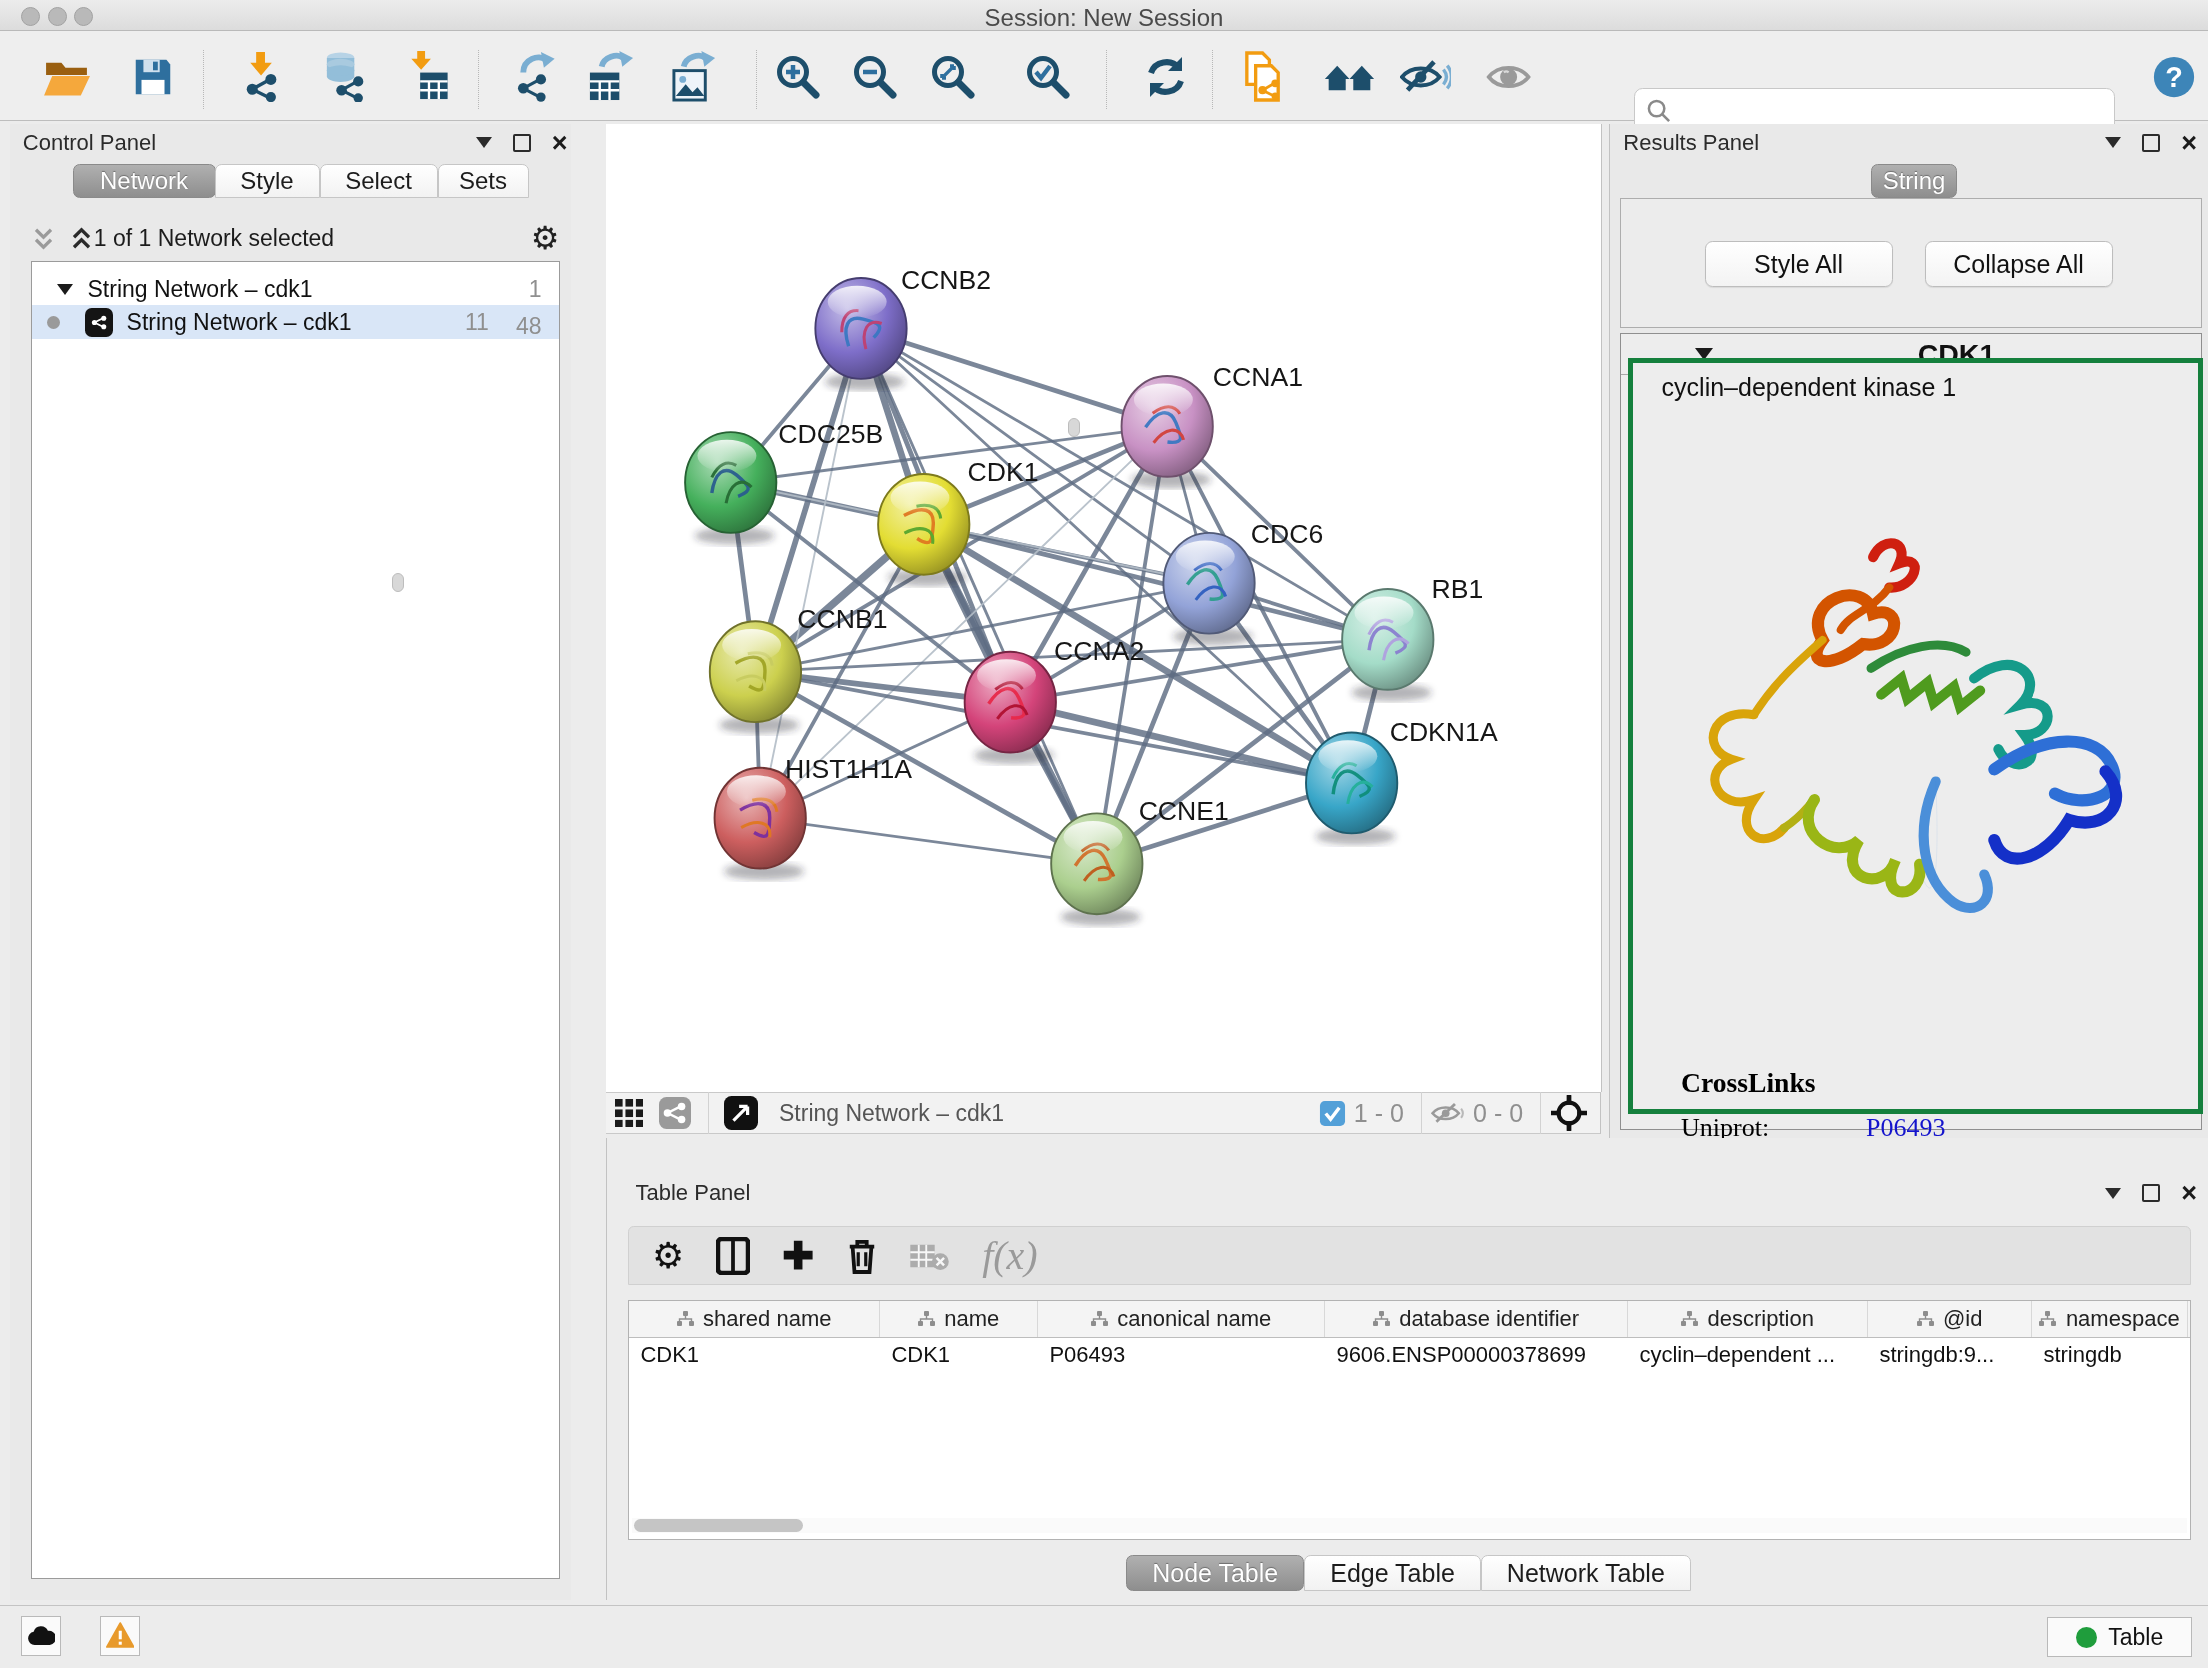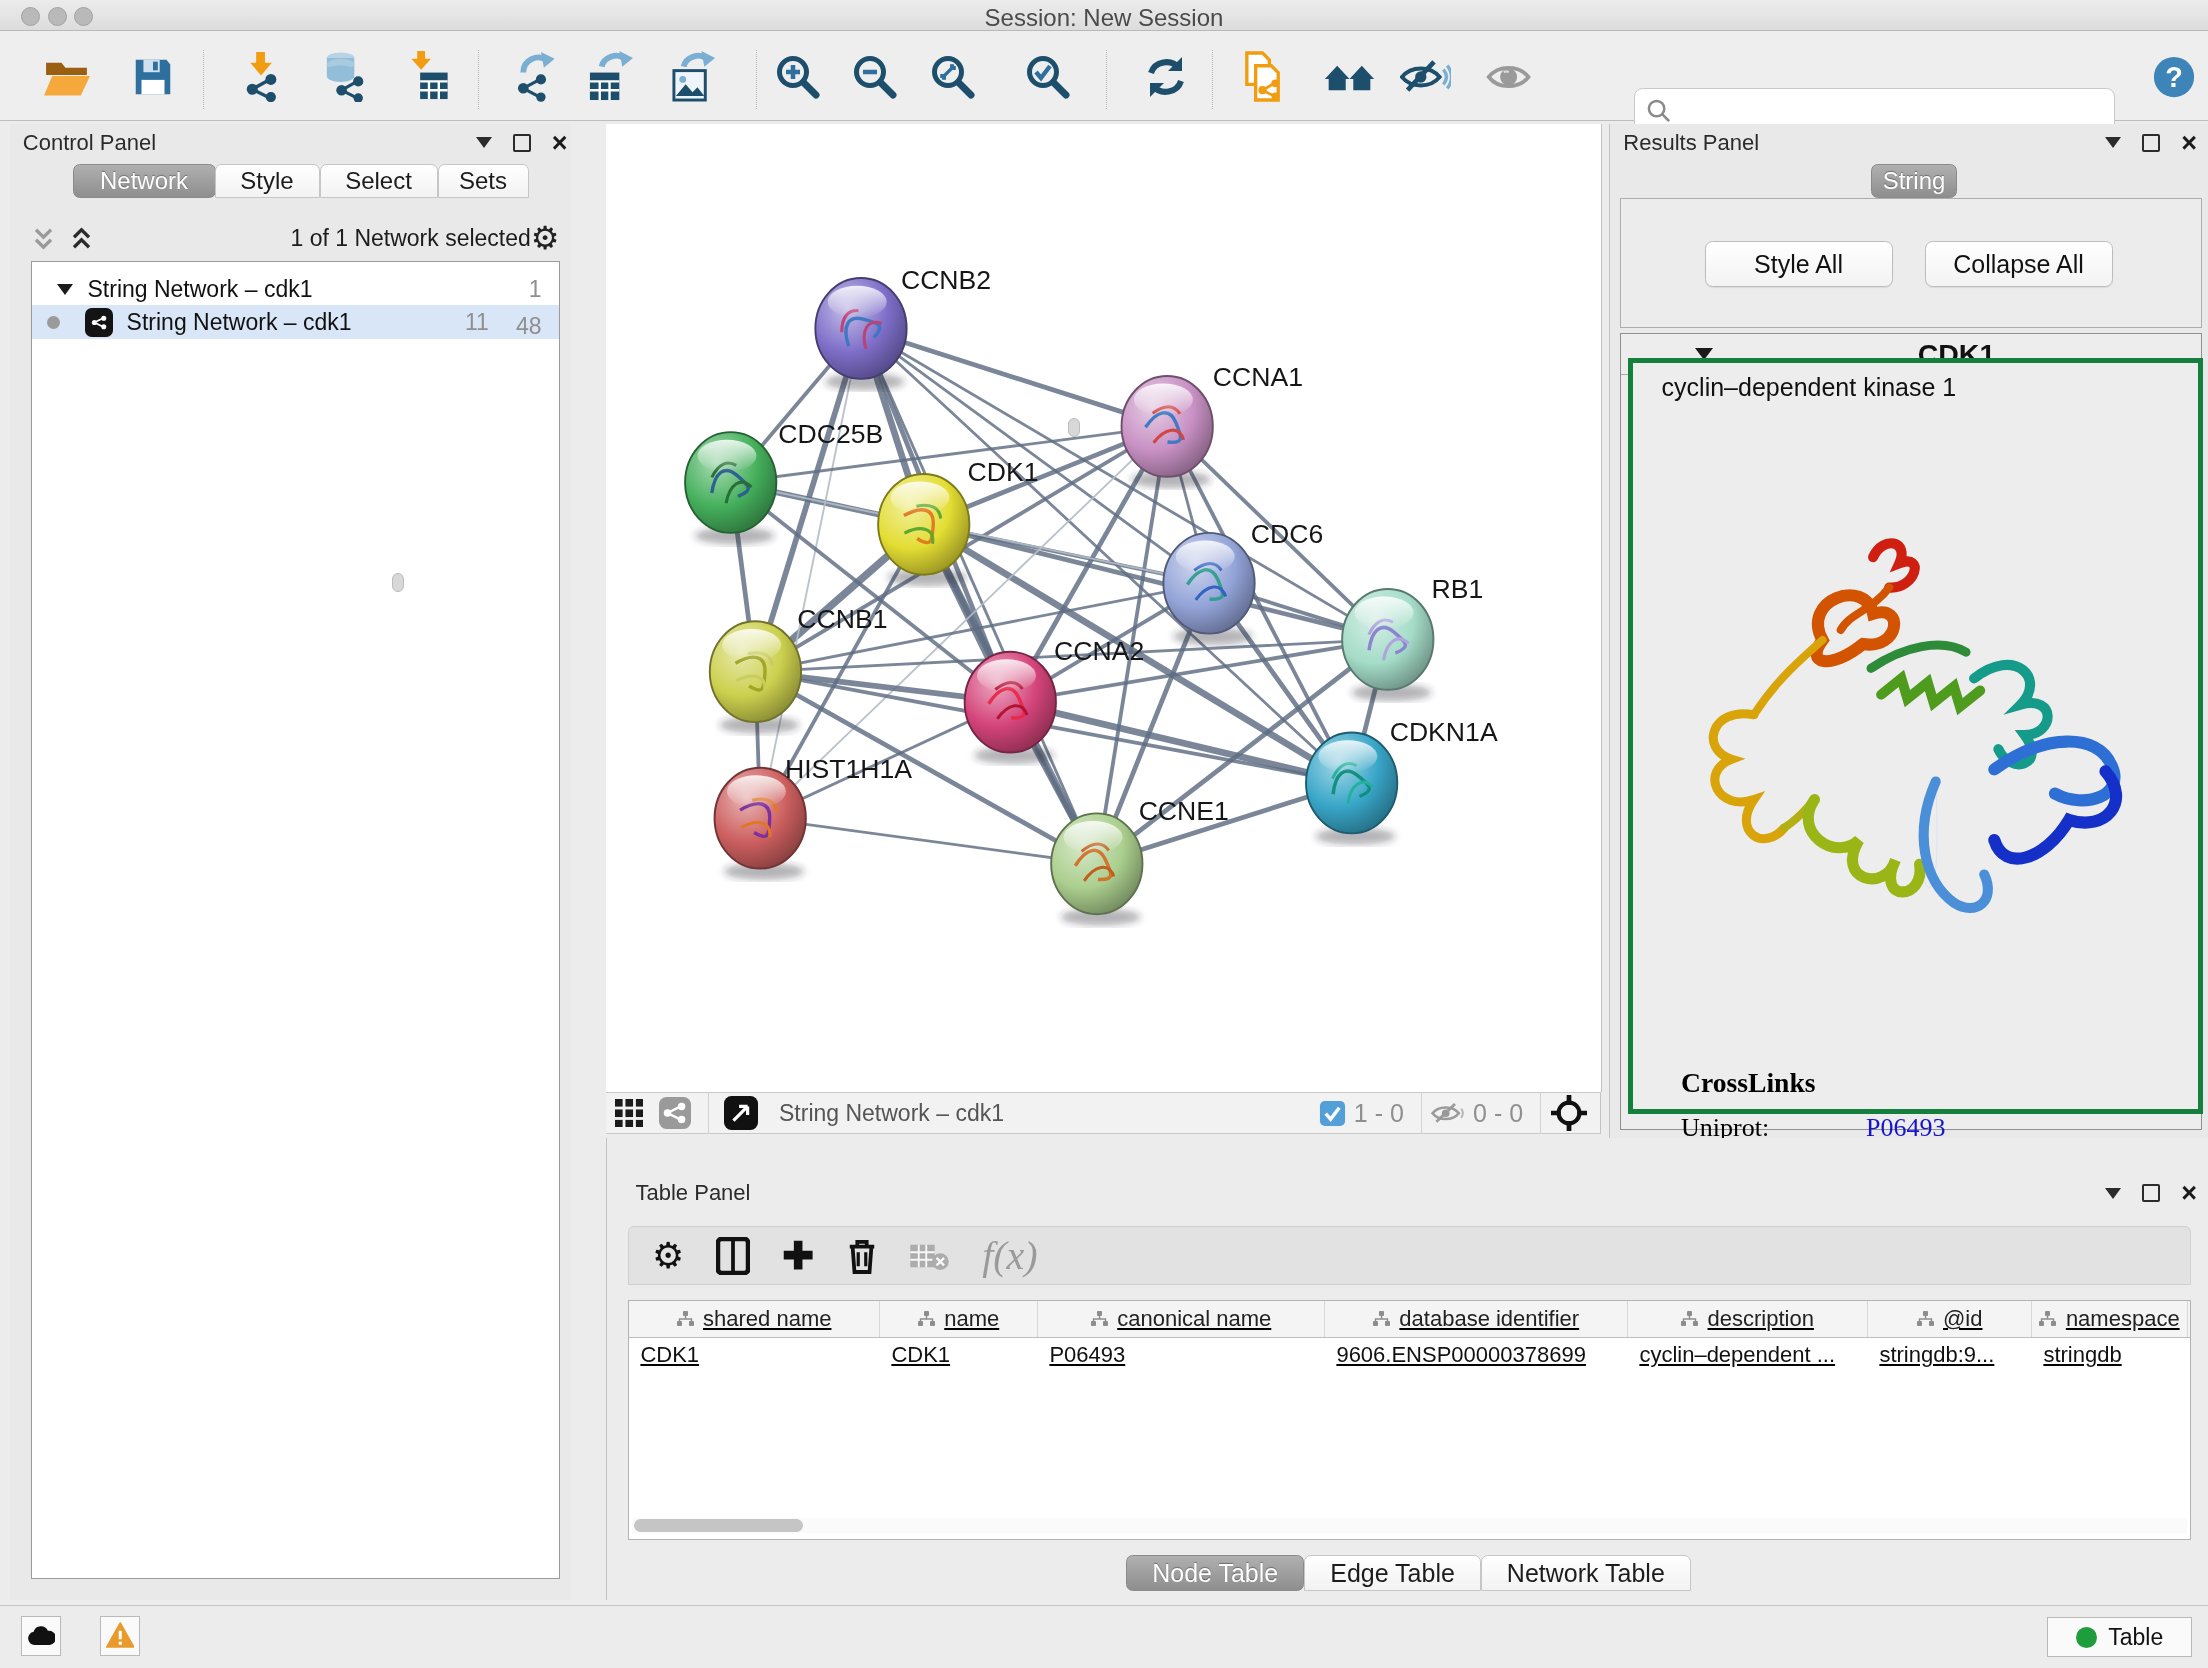"1 of 1 Network selected" #cp-status { text-align: right -> left }
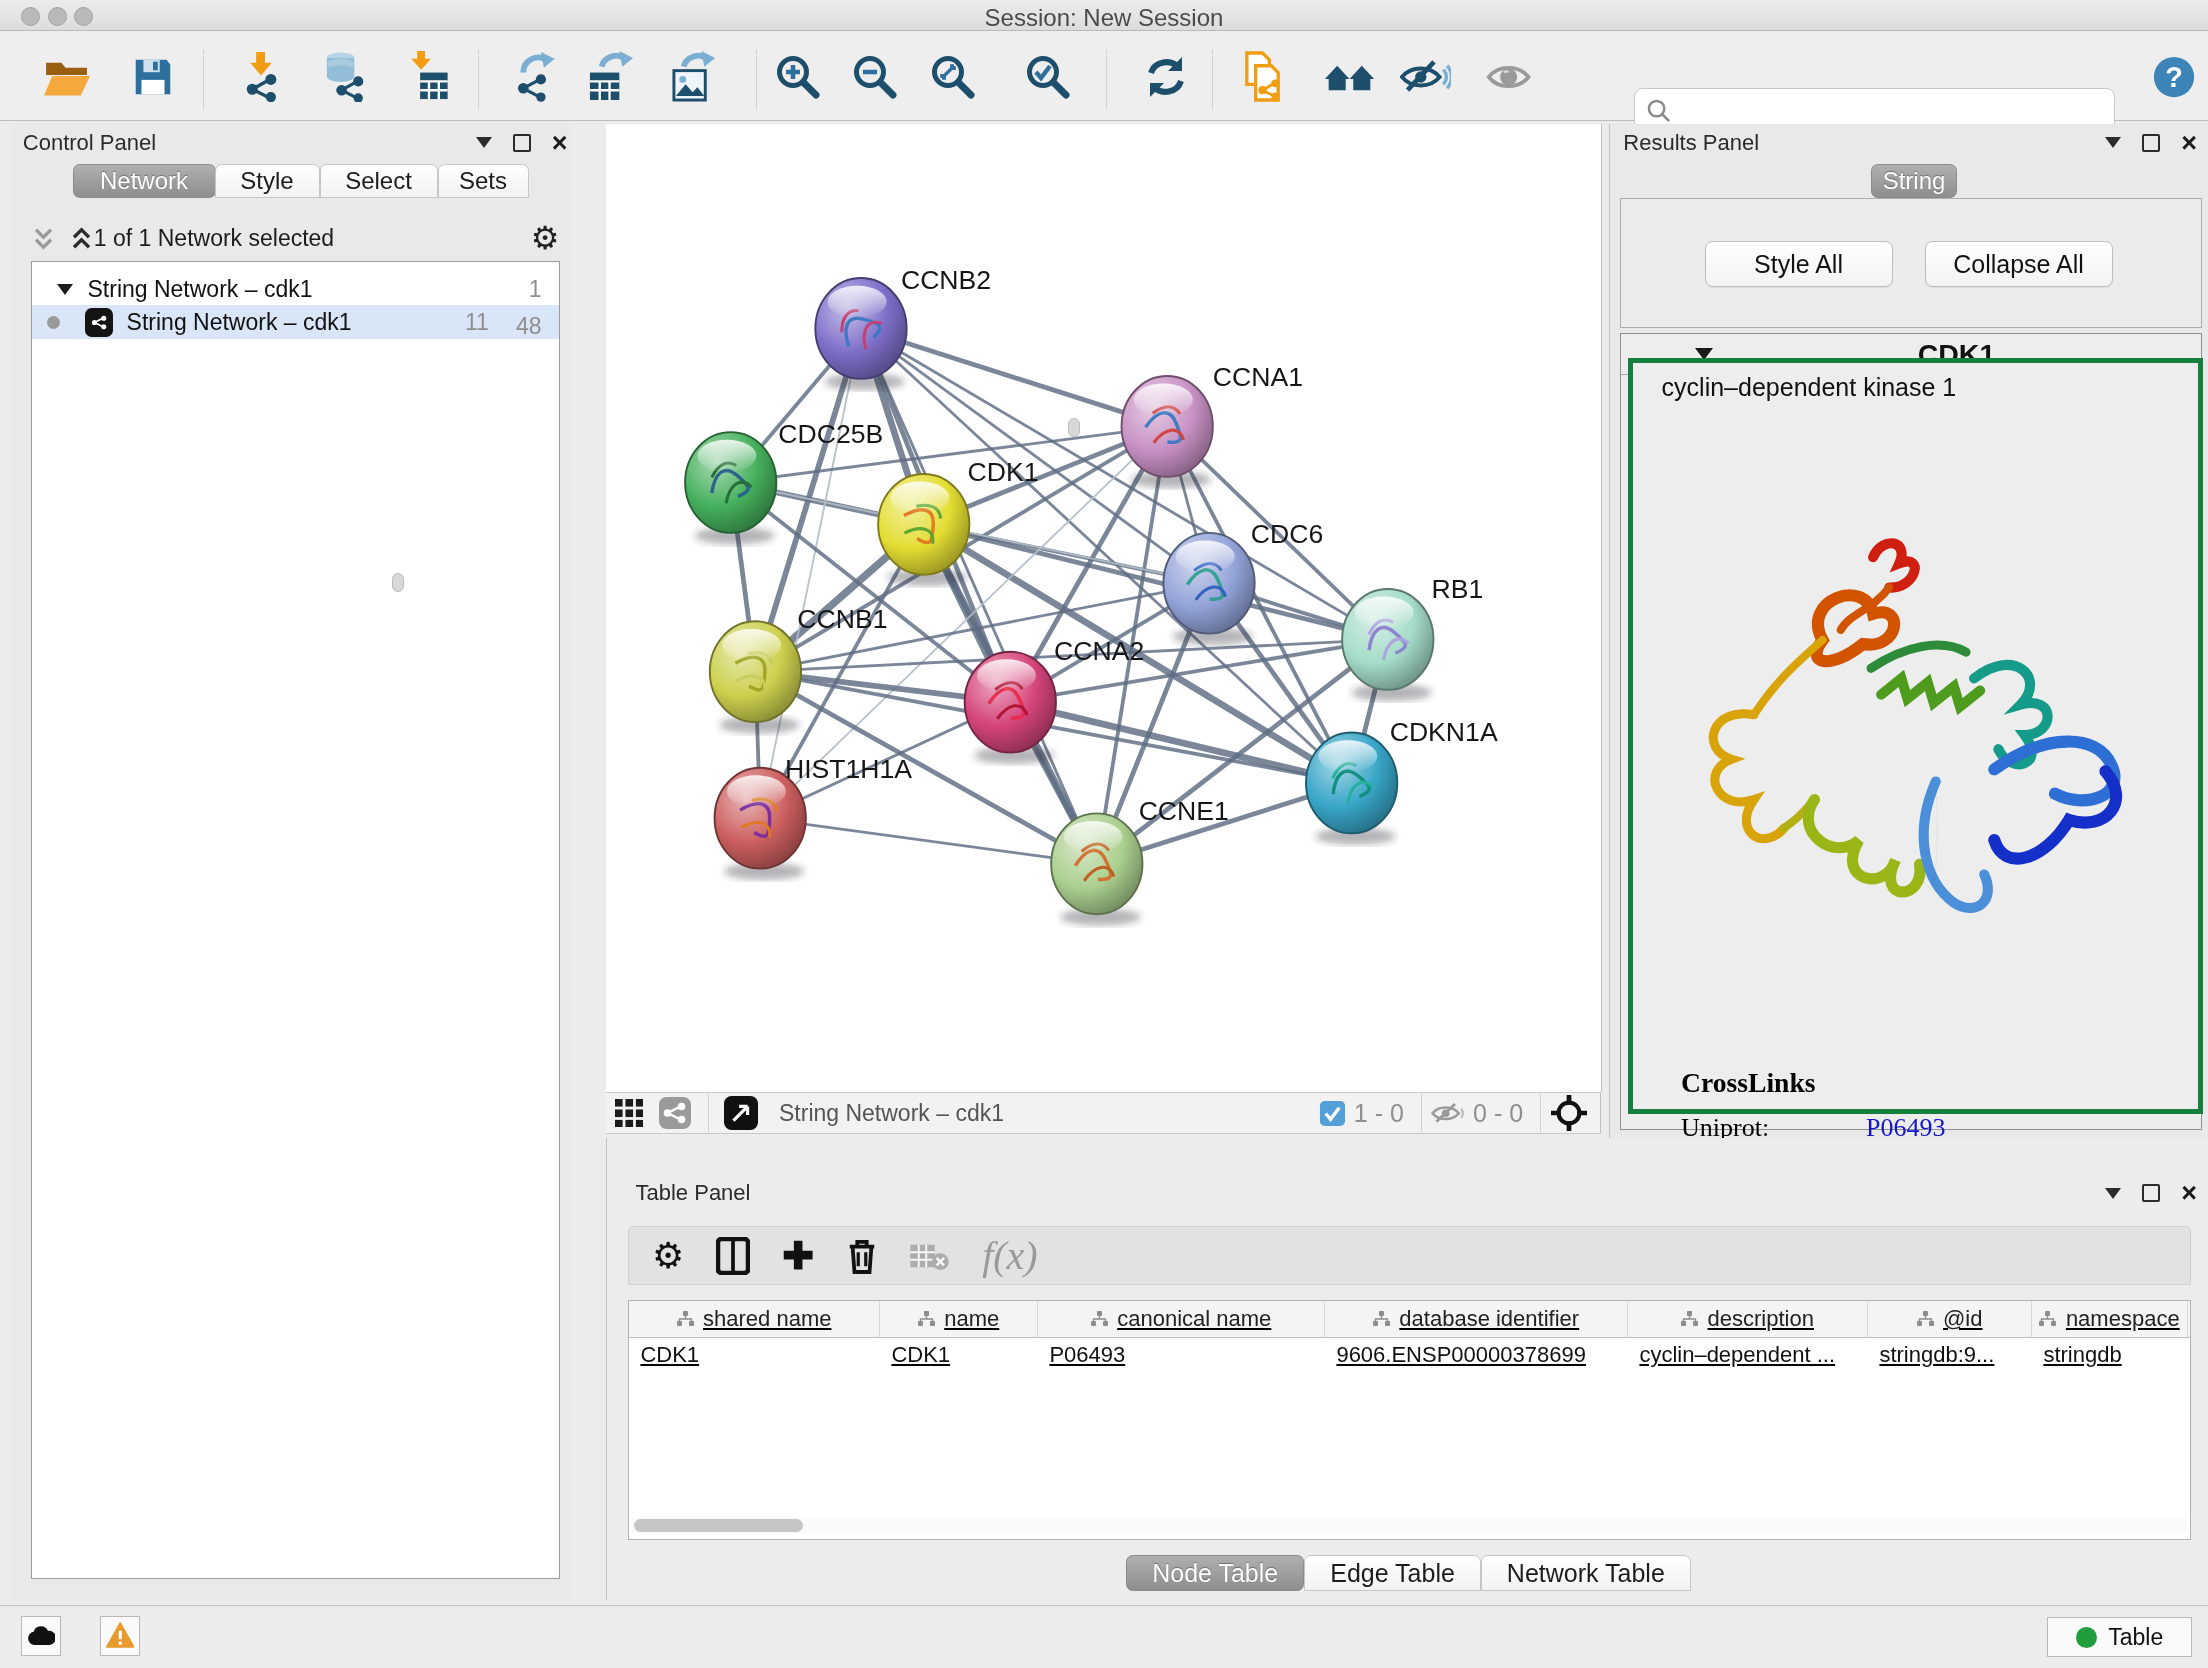"shared name" #tbl { text-decoration: underline -> none }
